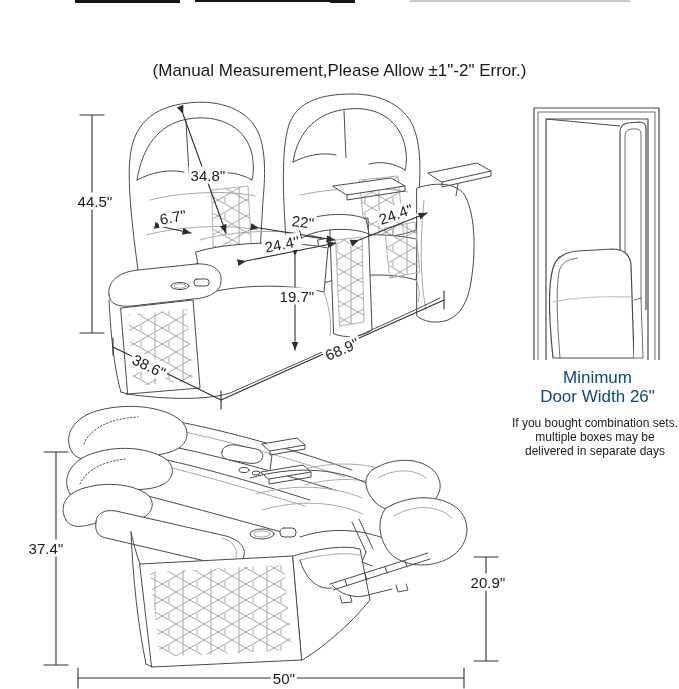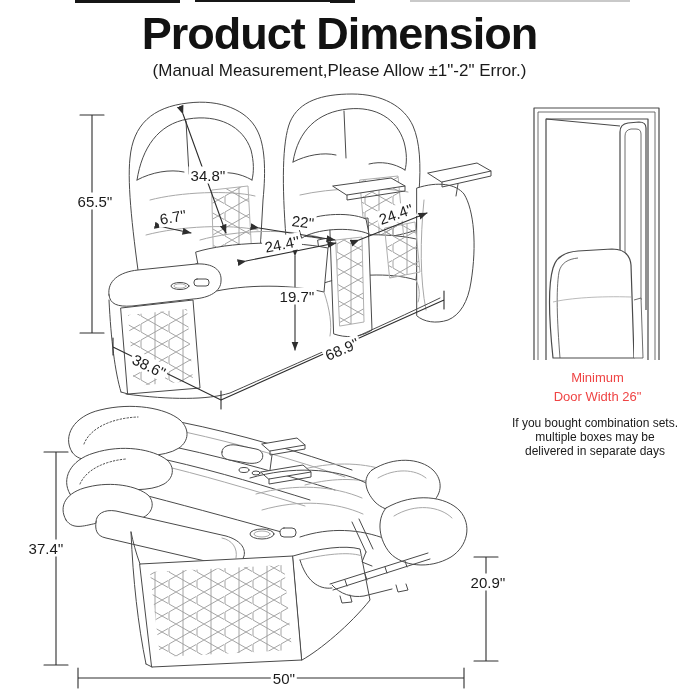"Product Dimension" div.title { html: <div>Product Dimension</div> -> none }
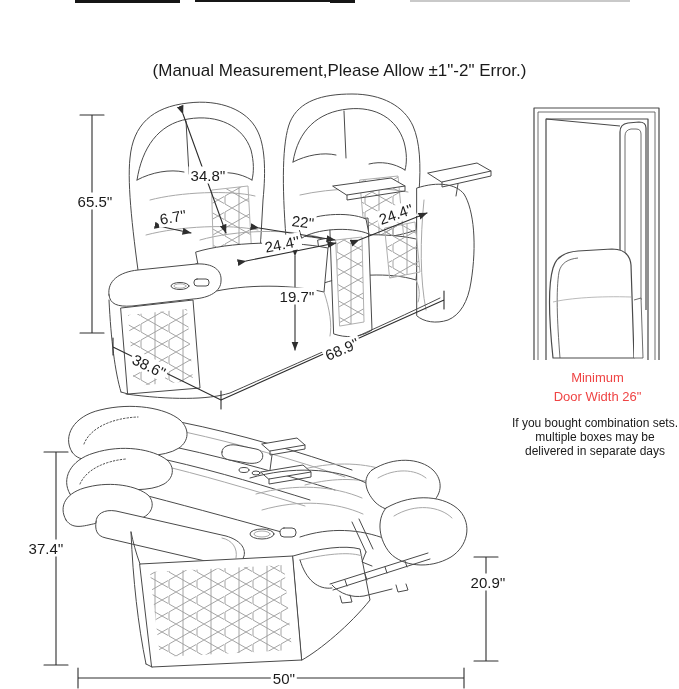"65.5''" div.dim { text: 65.5'' -> 44.5'' }
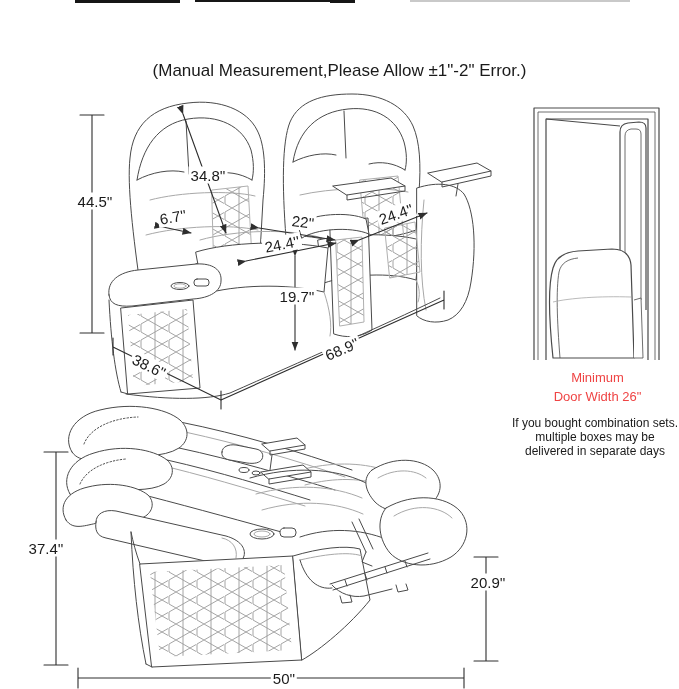"Minimum" .door-caption { color: #ef4444 -> #0c4a6e; font-size: 13px -> 17px }
